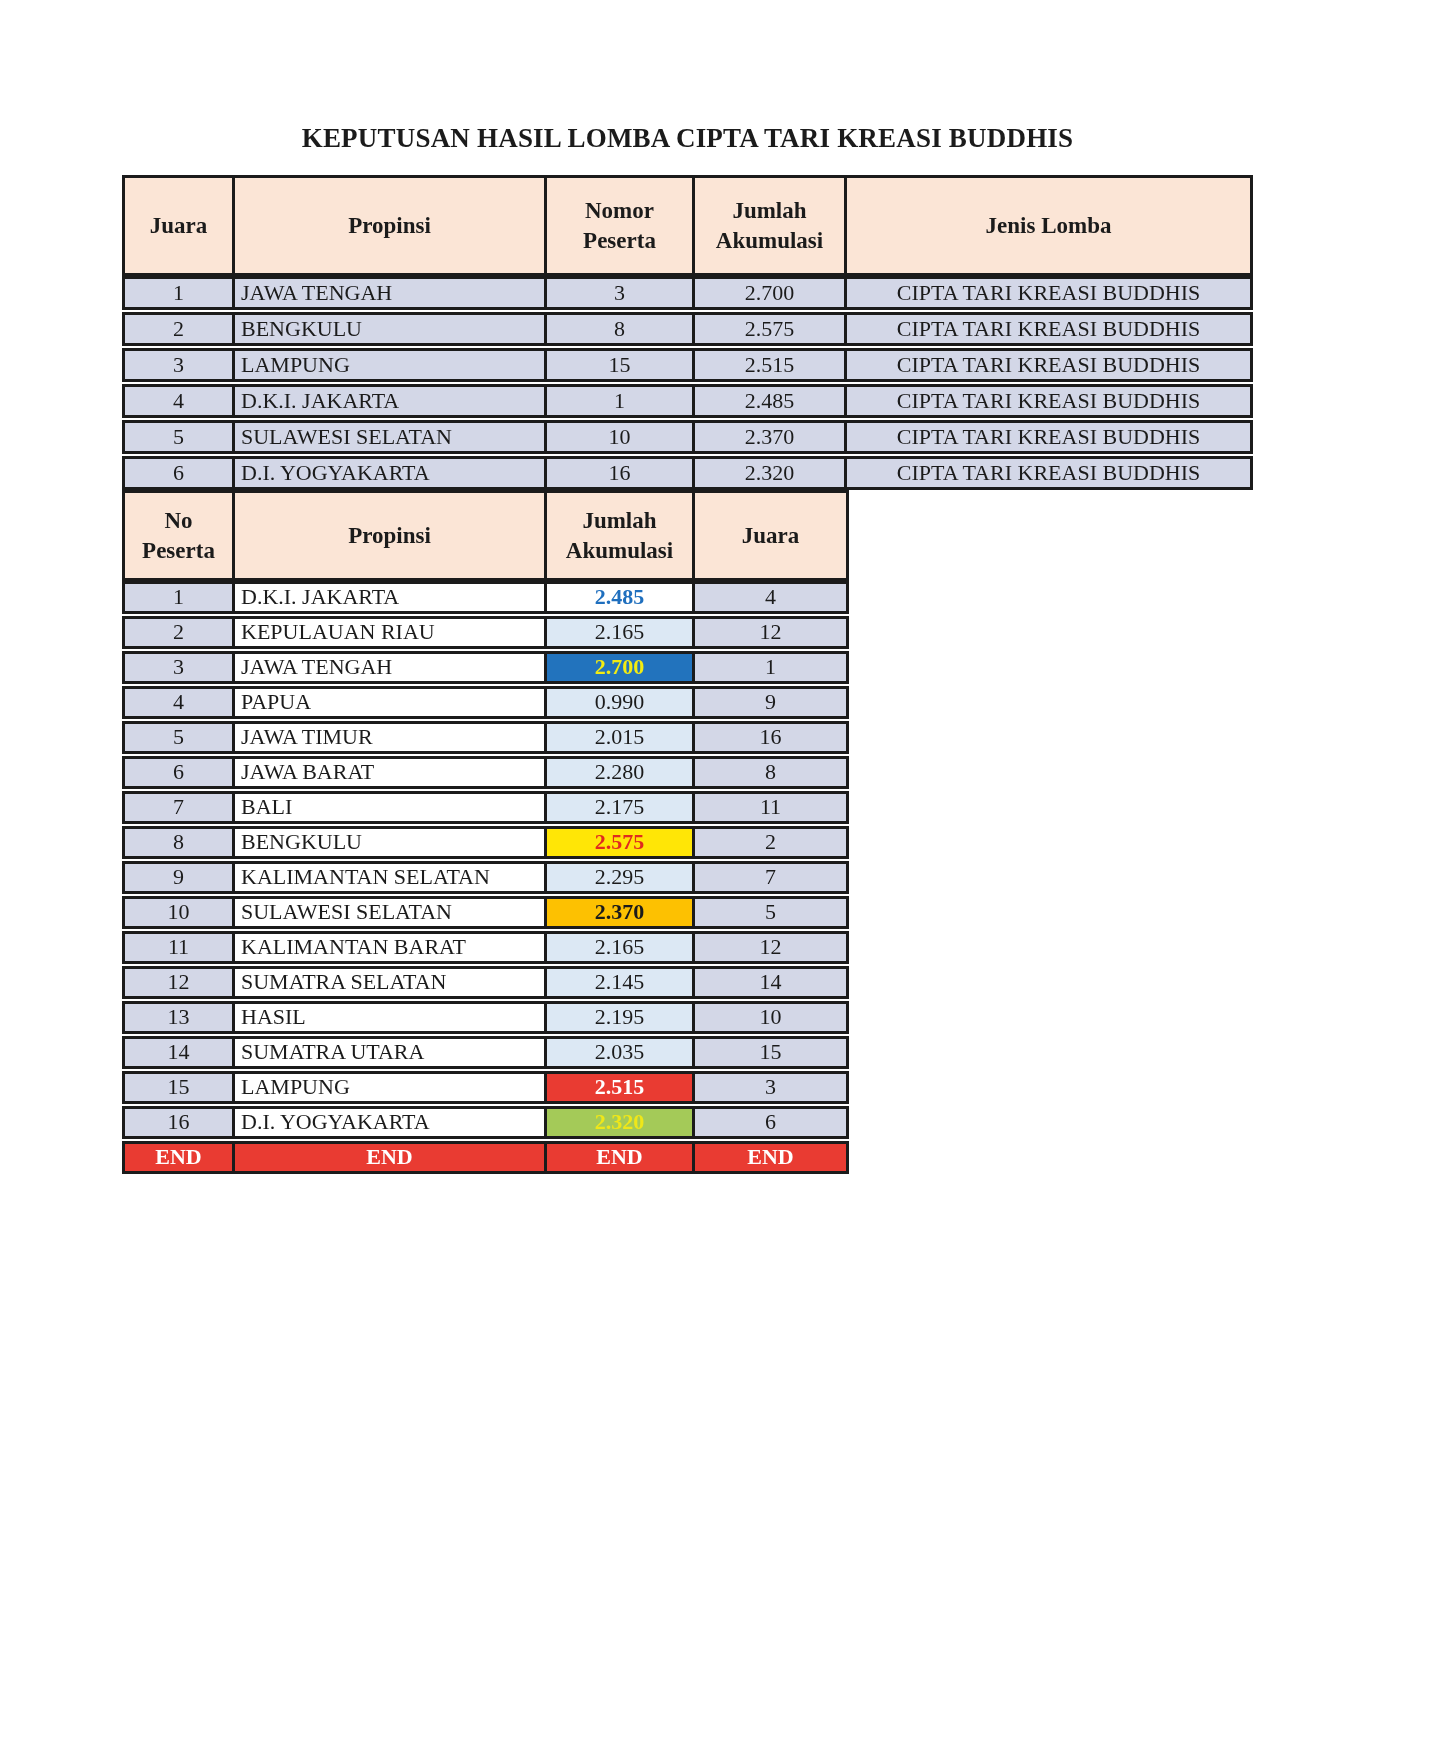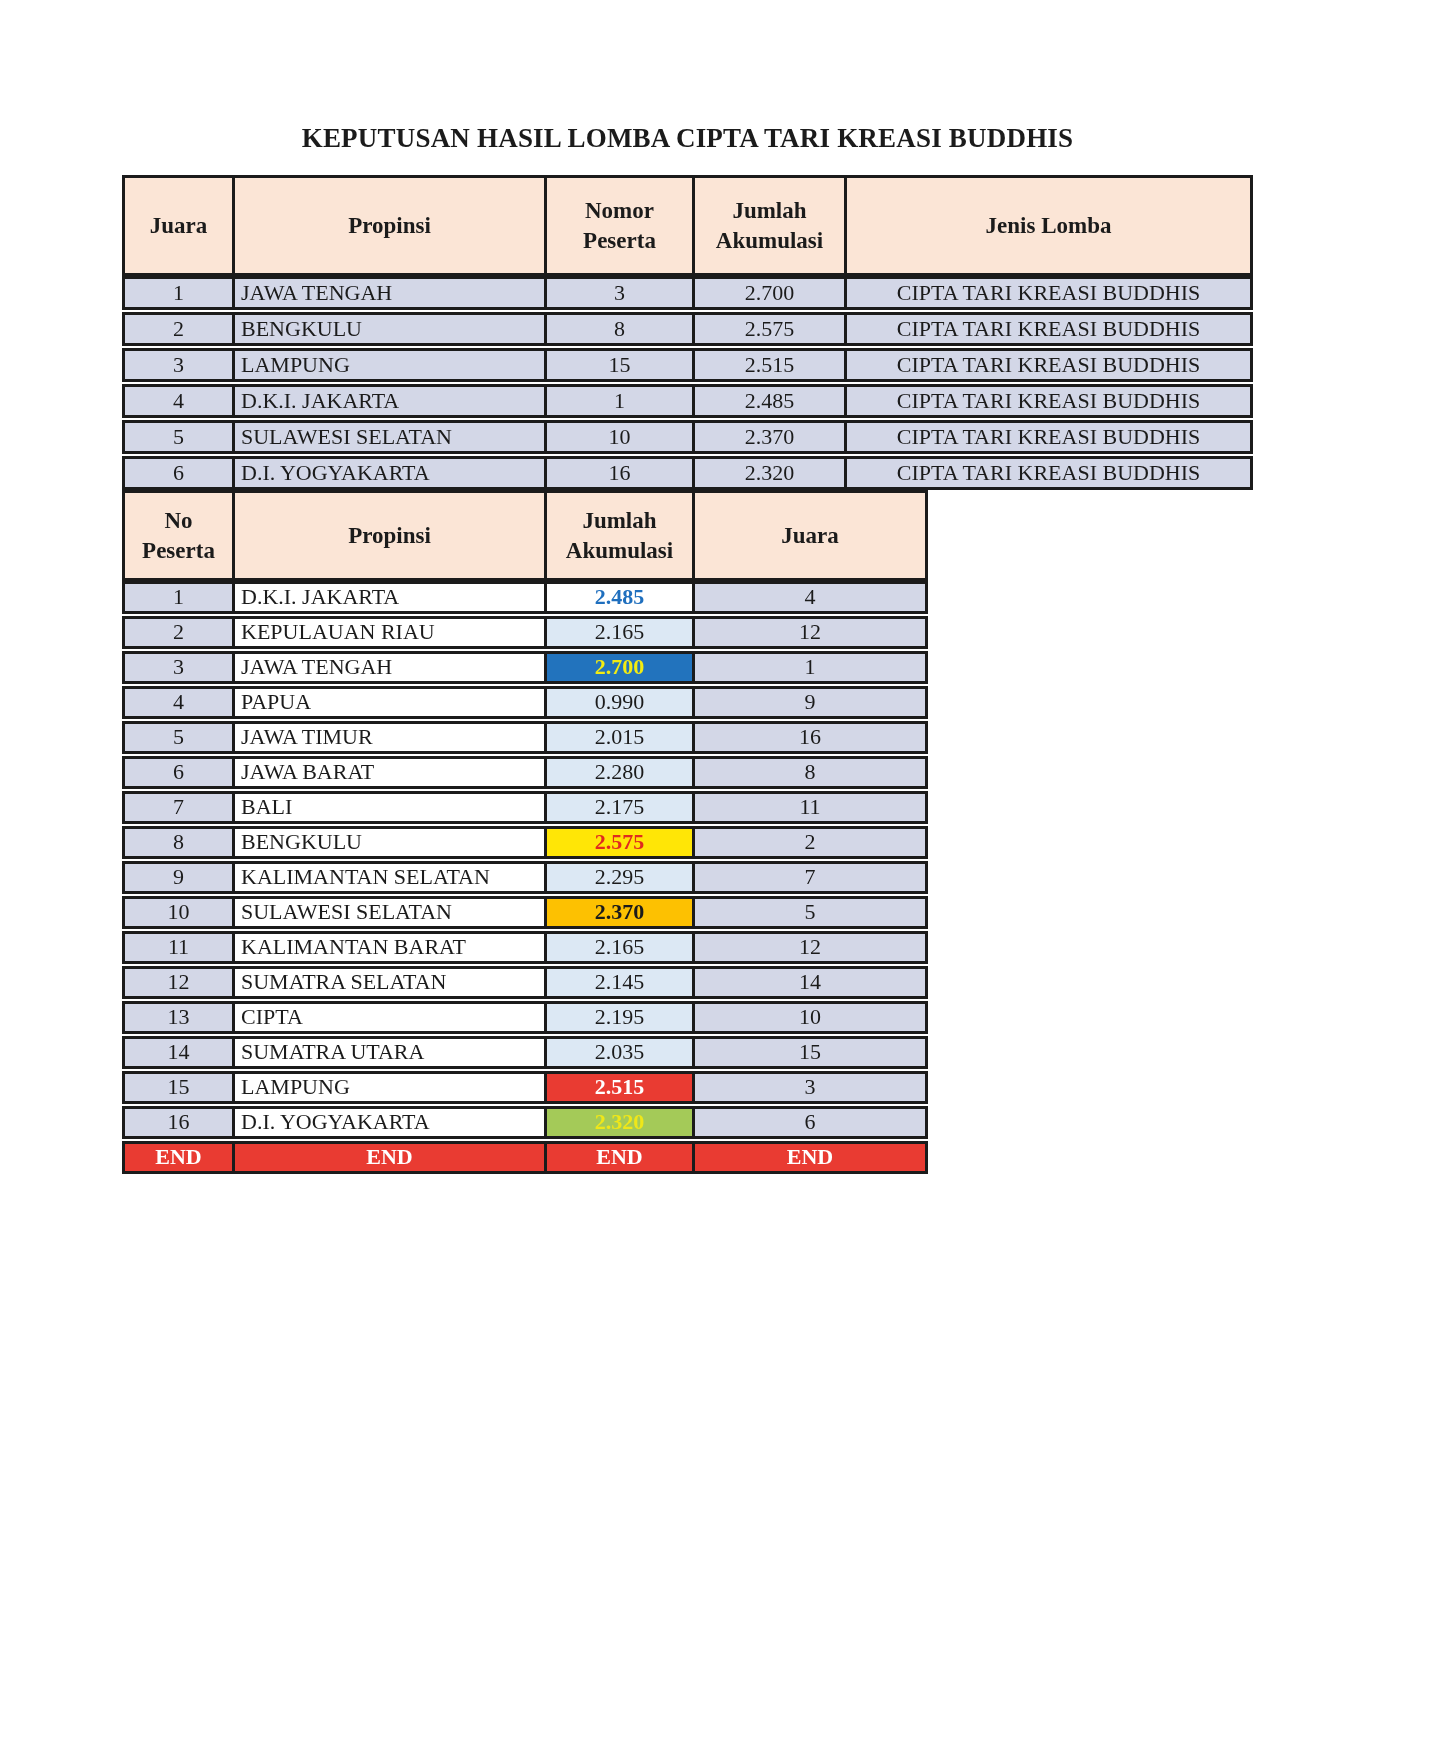"No" #table2 { width: 806px -> 727px }
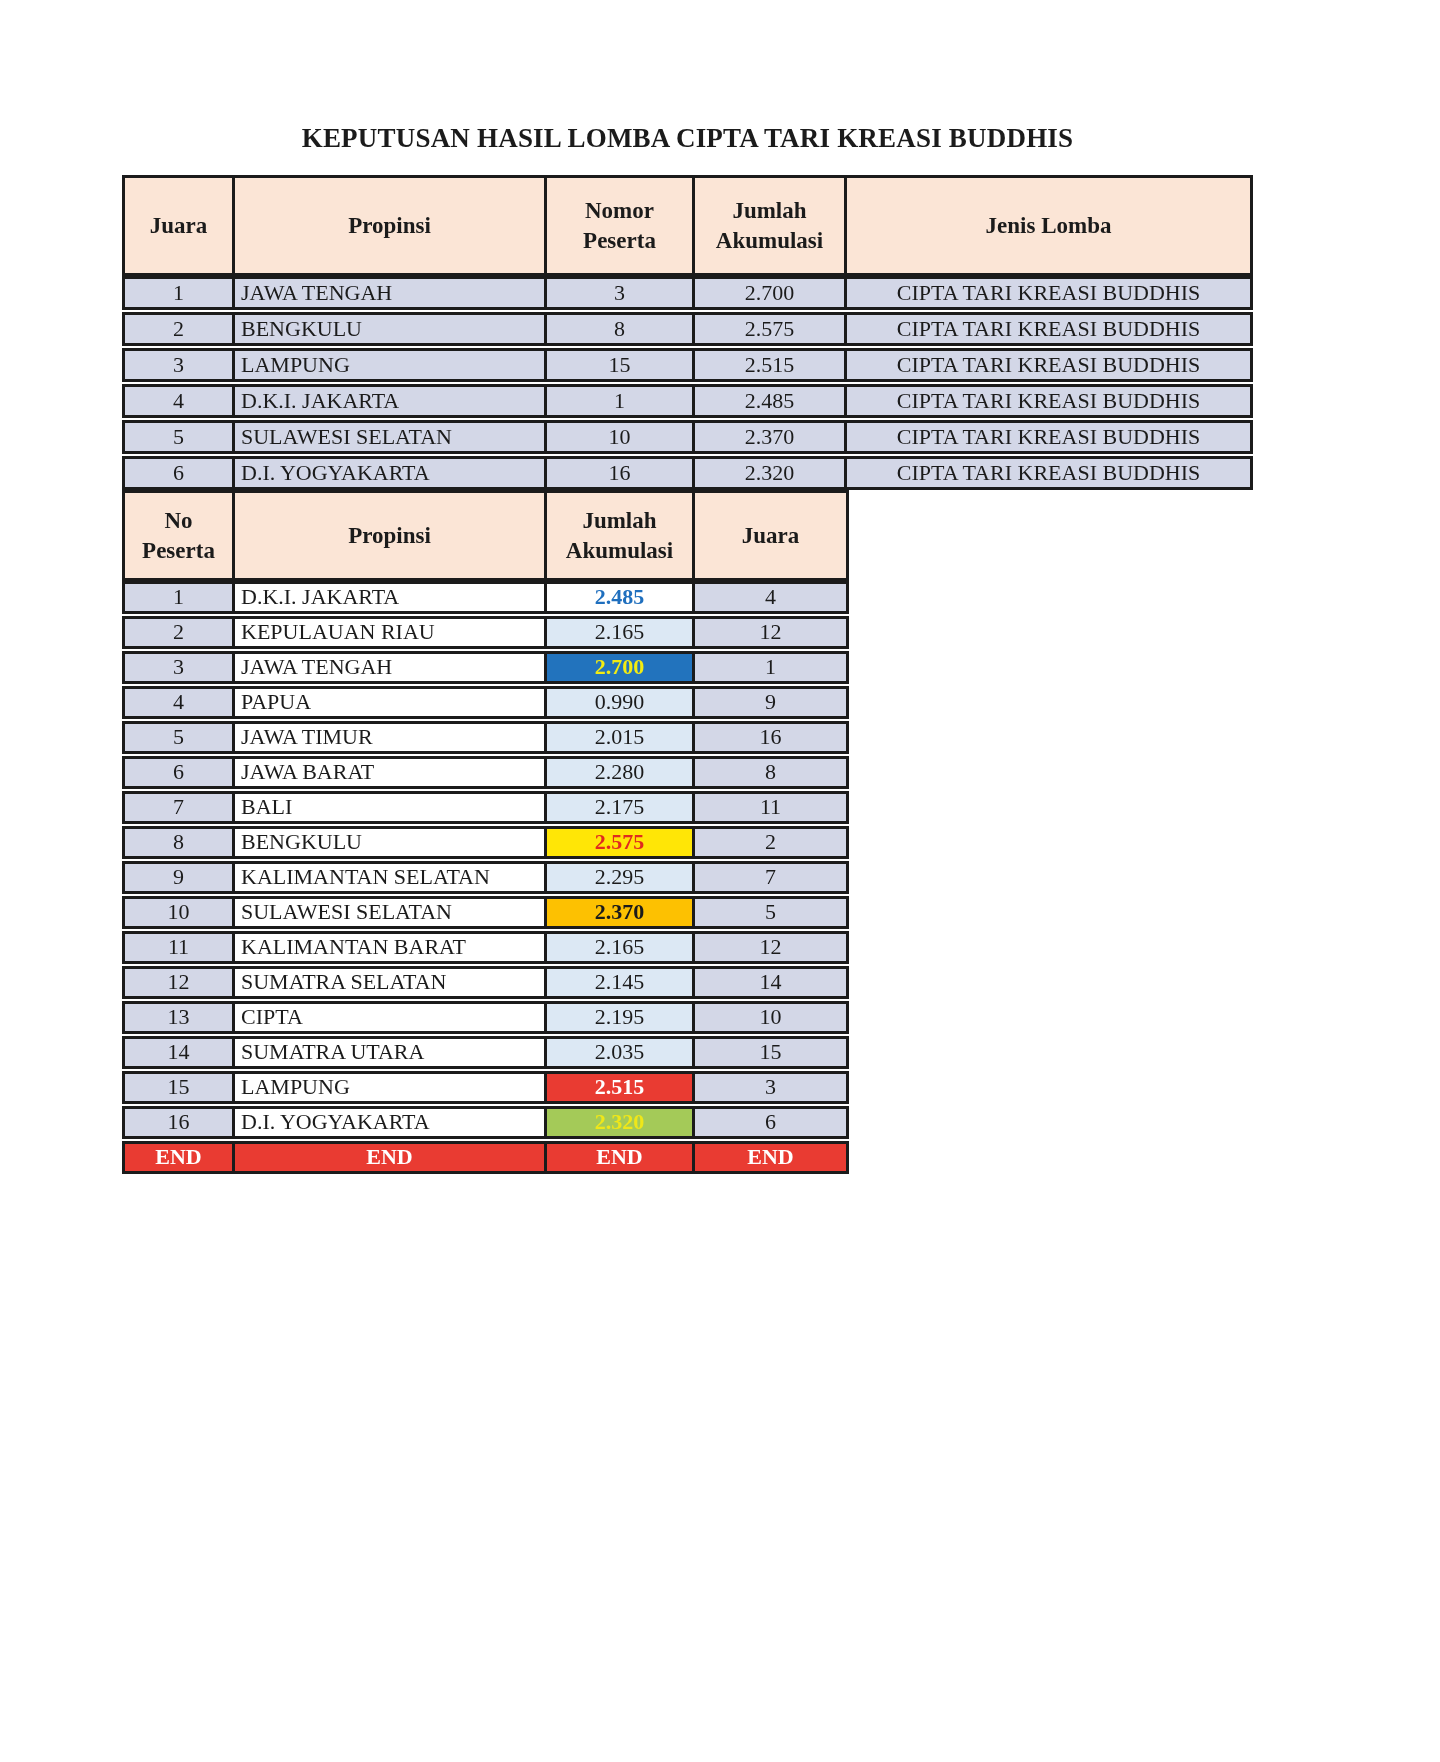"CIPTA" div.cell { text: CIPTA -> HASIL }
